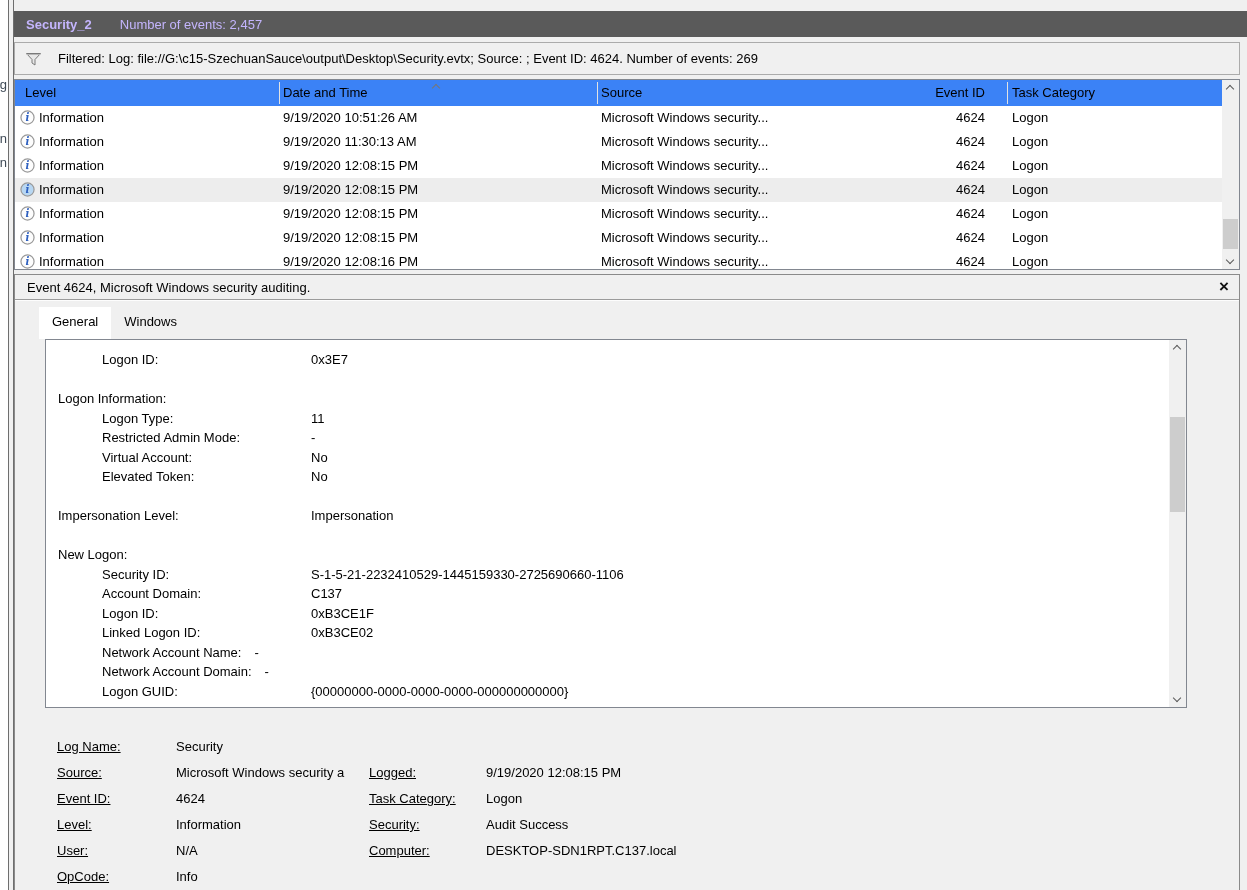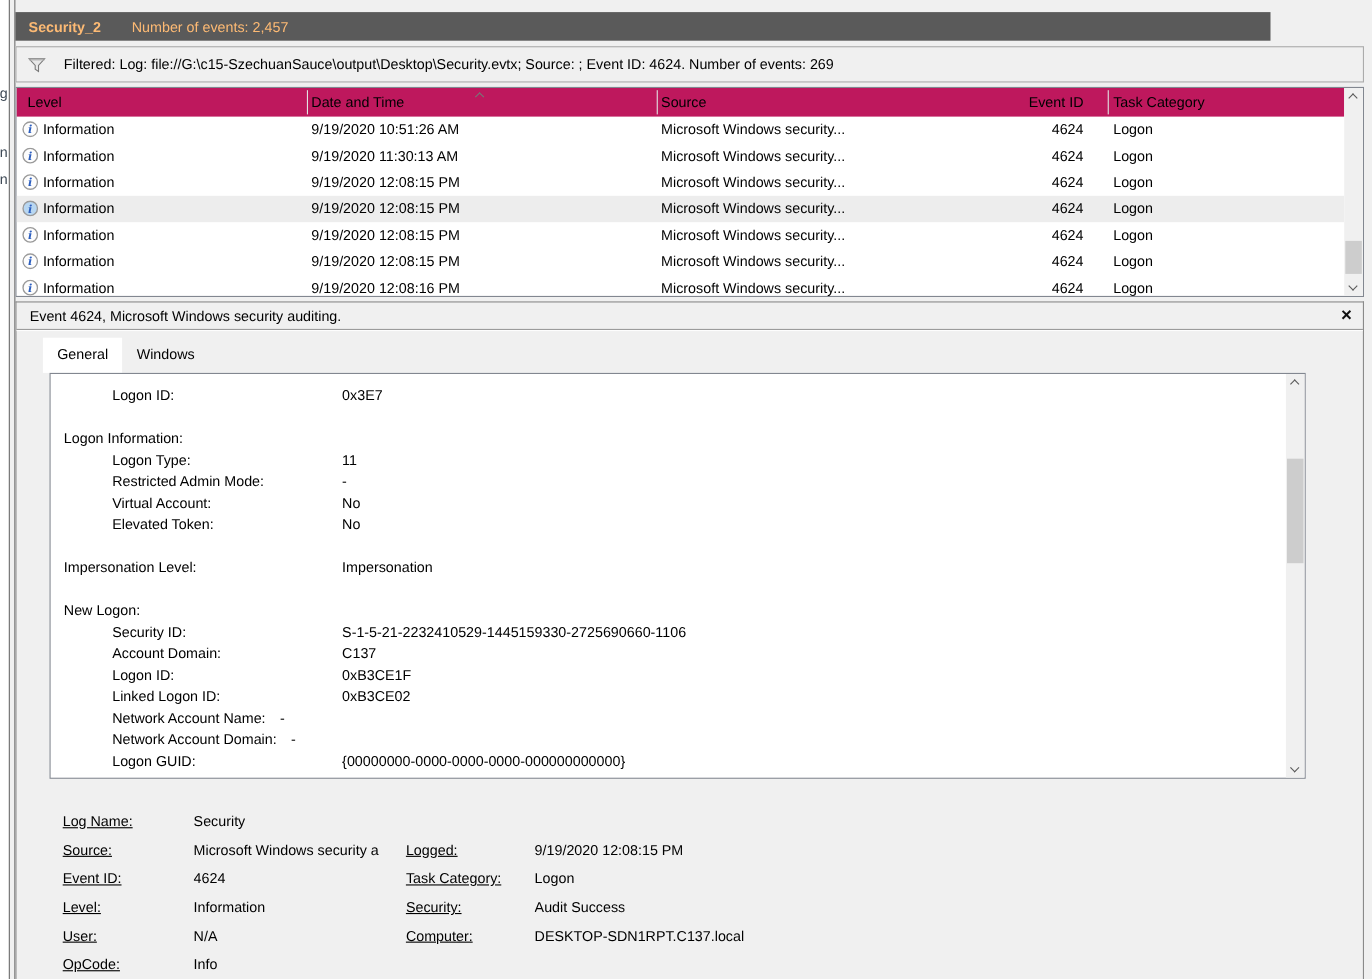"Security_2" .titlebar { color: #fdba74 -> #c4b5fd; width: 1141px -> 1233px }
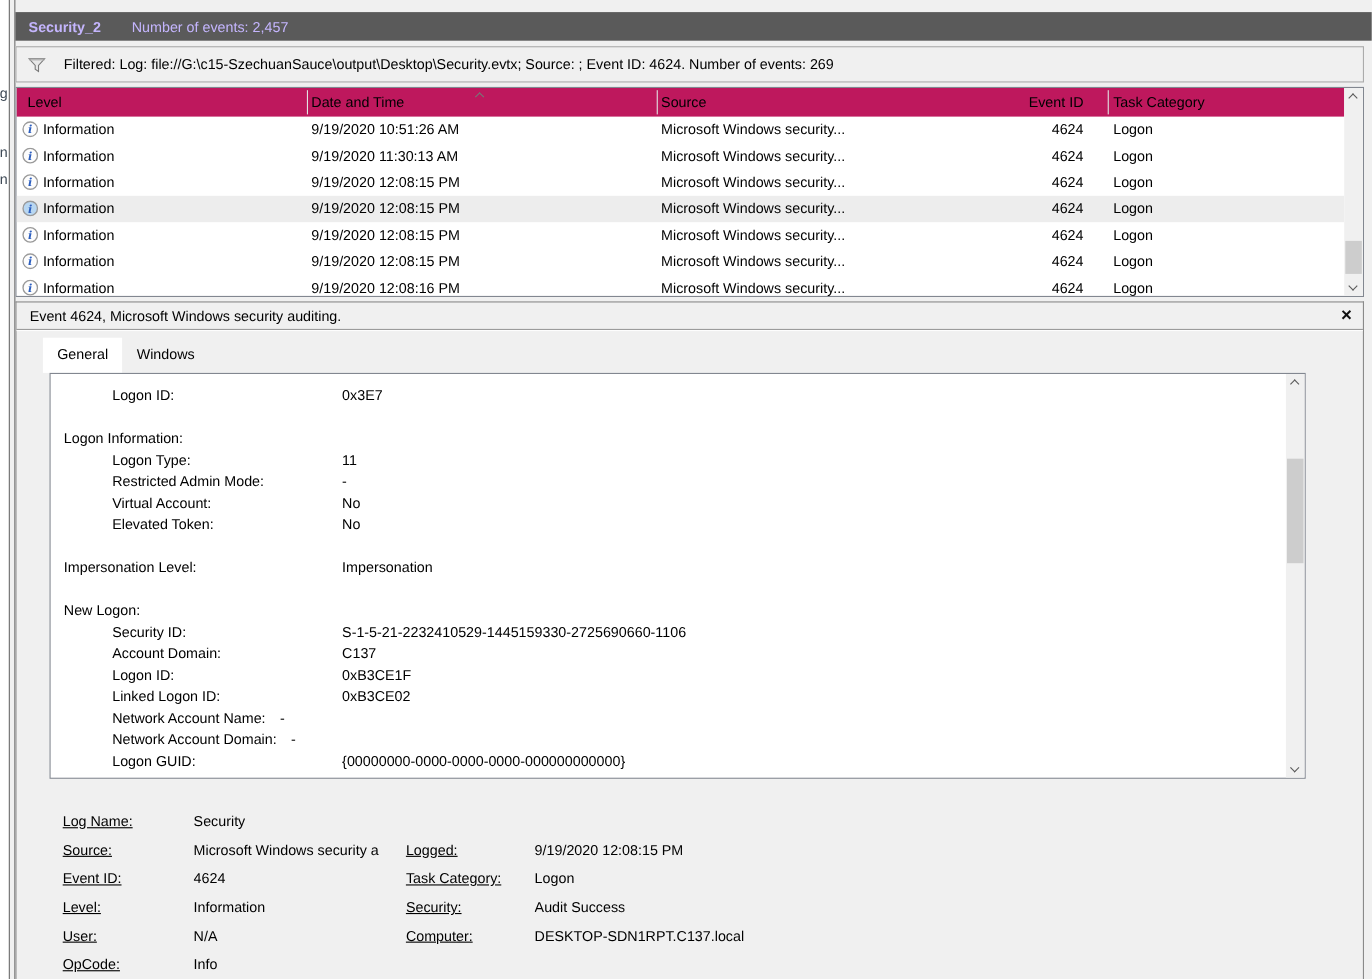"Level" .elheader { background: #be185d -> #3b82f6 }
